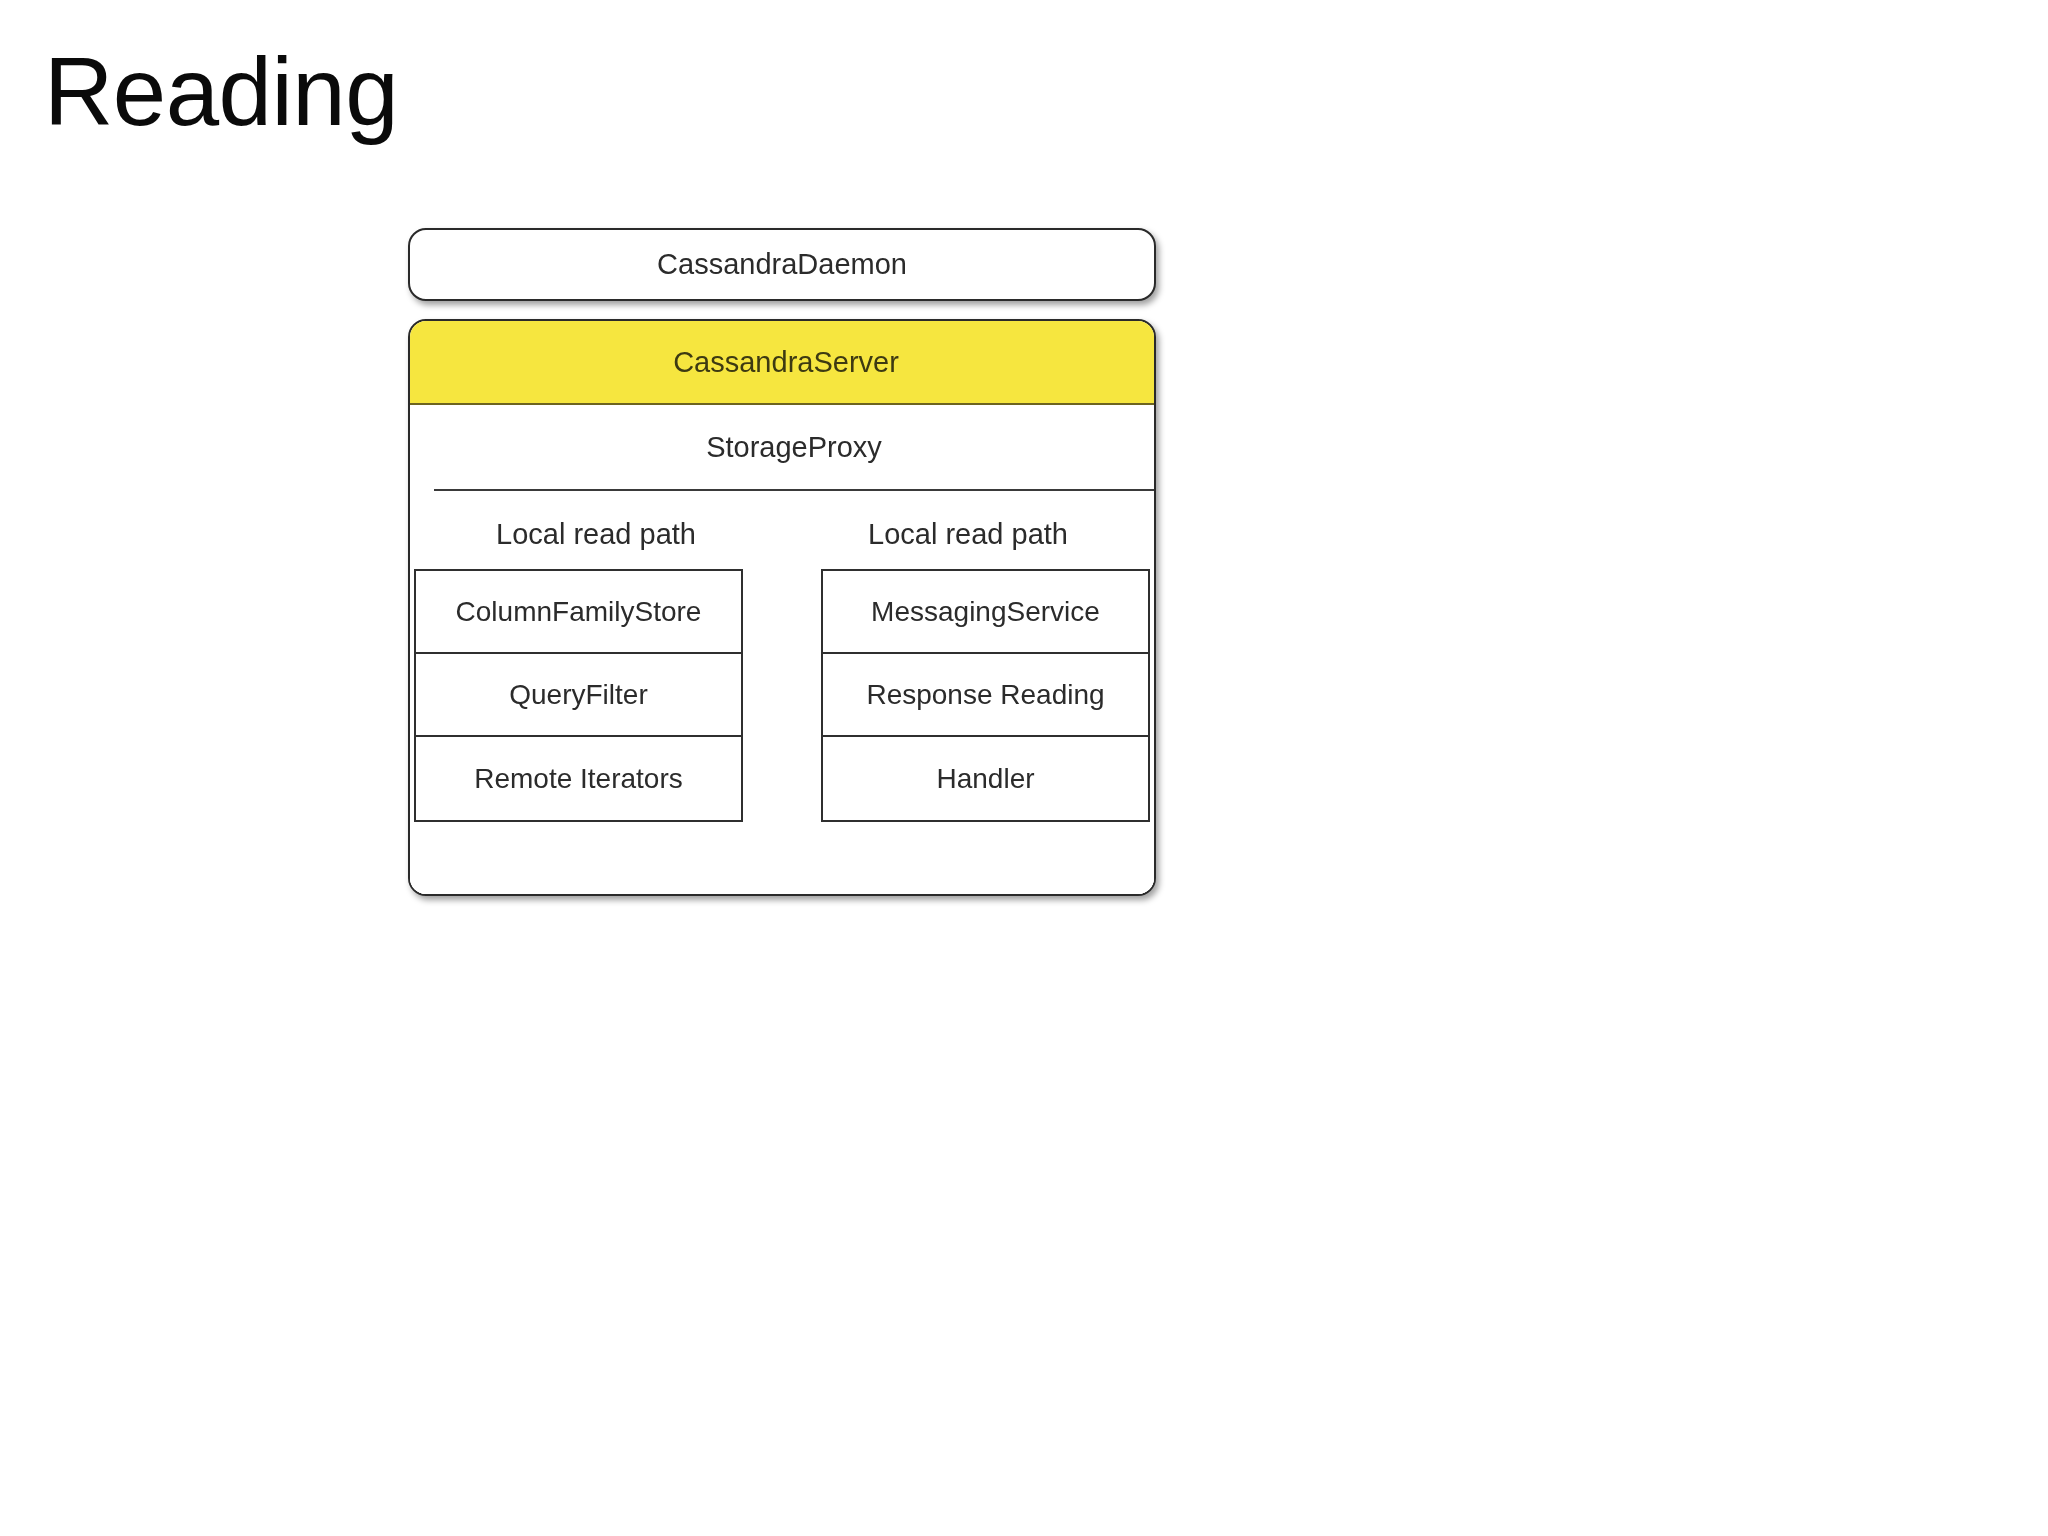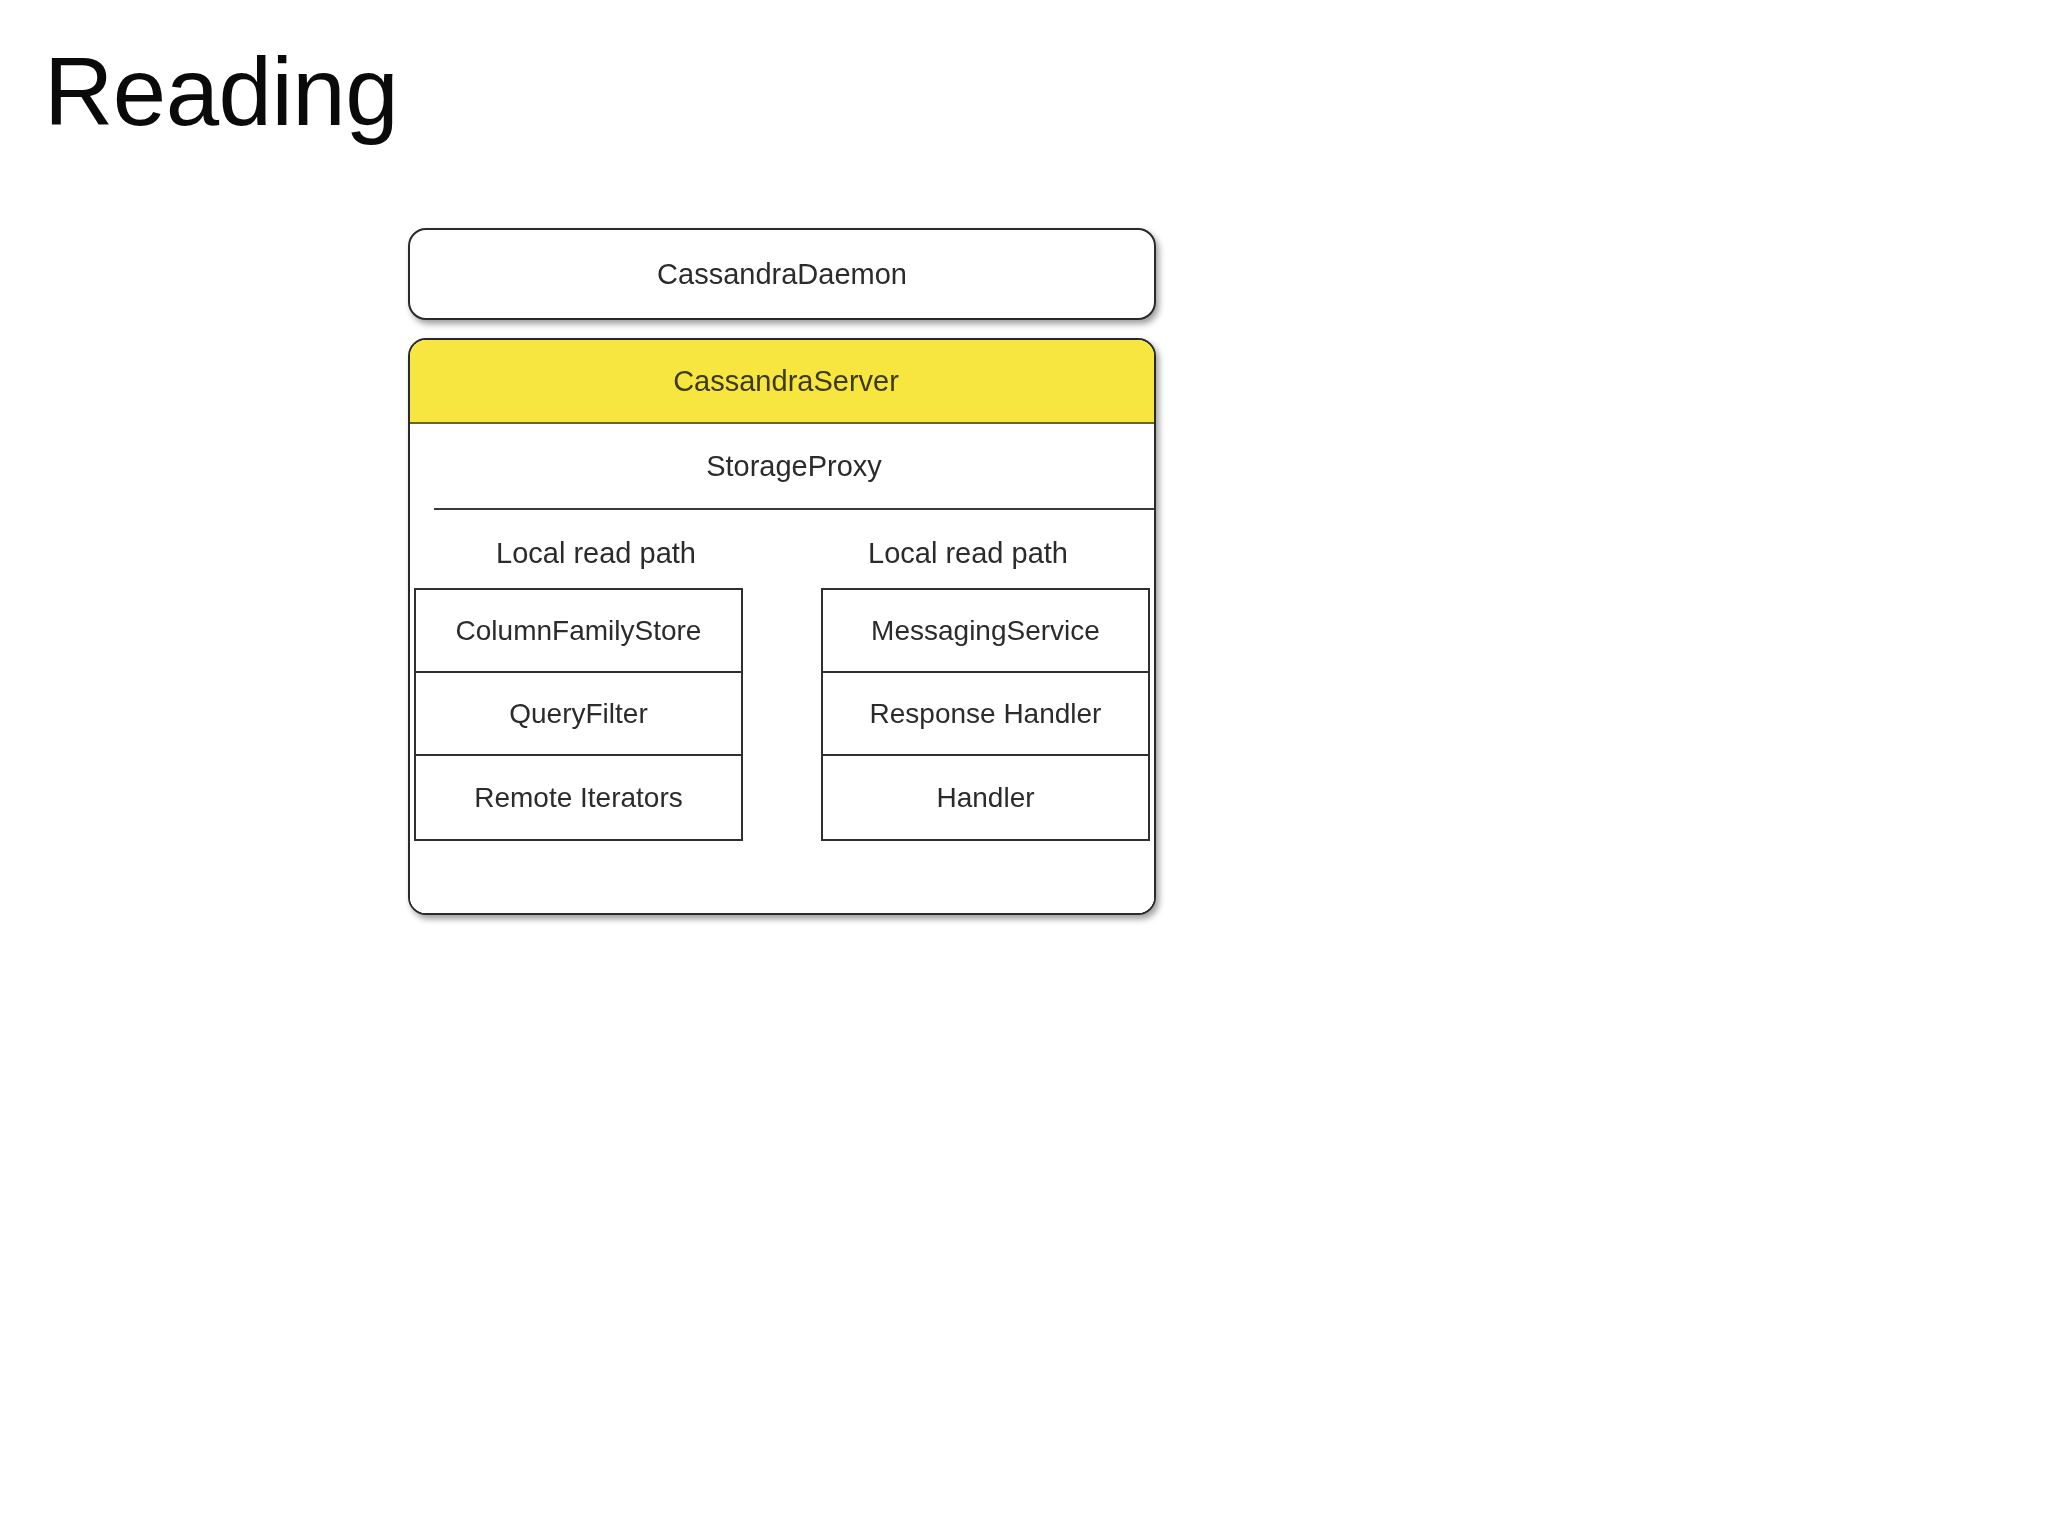"CassandraDaemon" .daemon-box { height: 92px -> 73px }
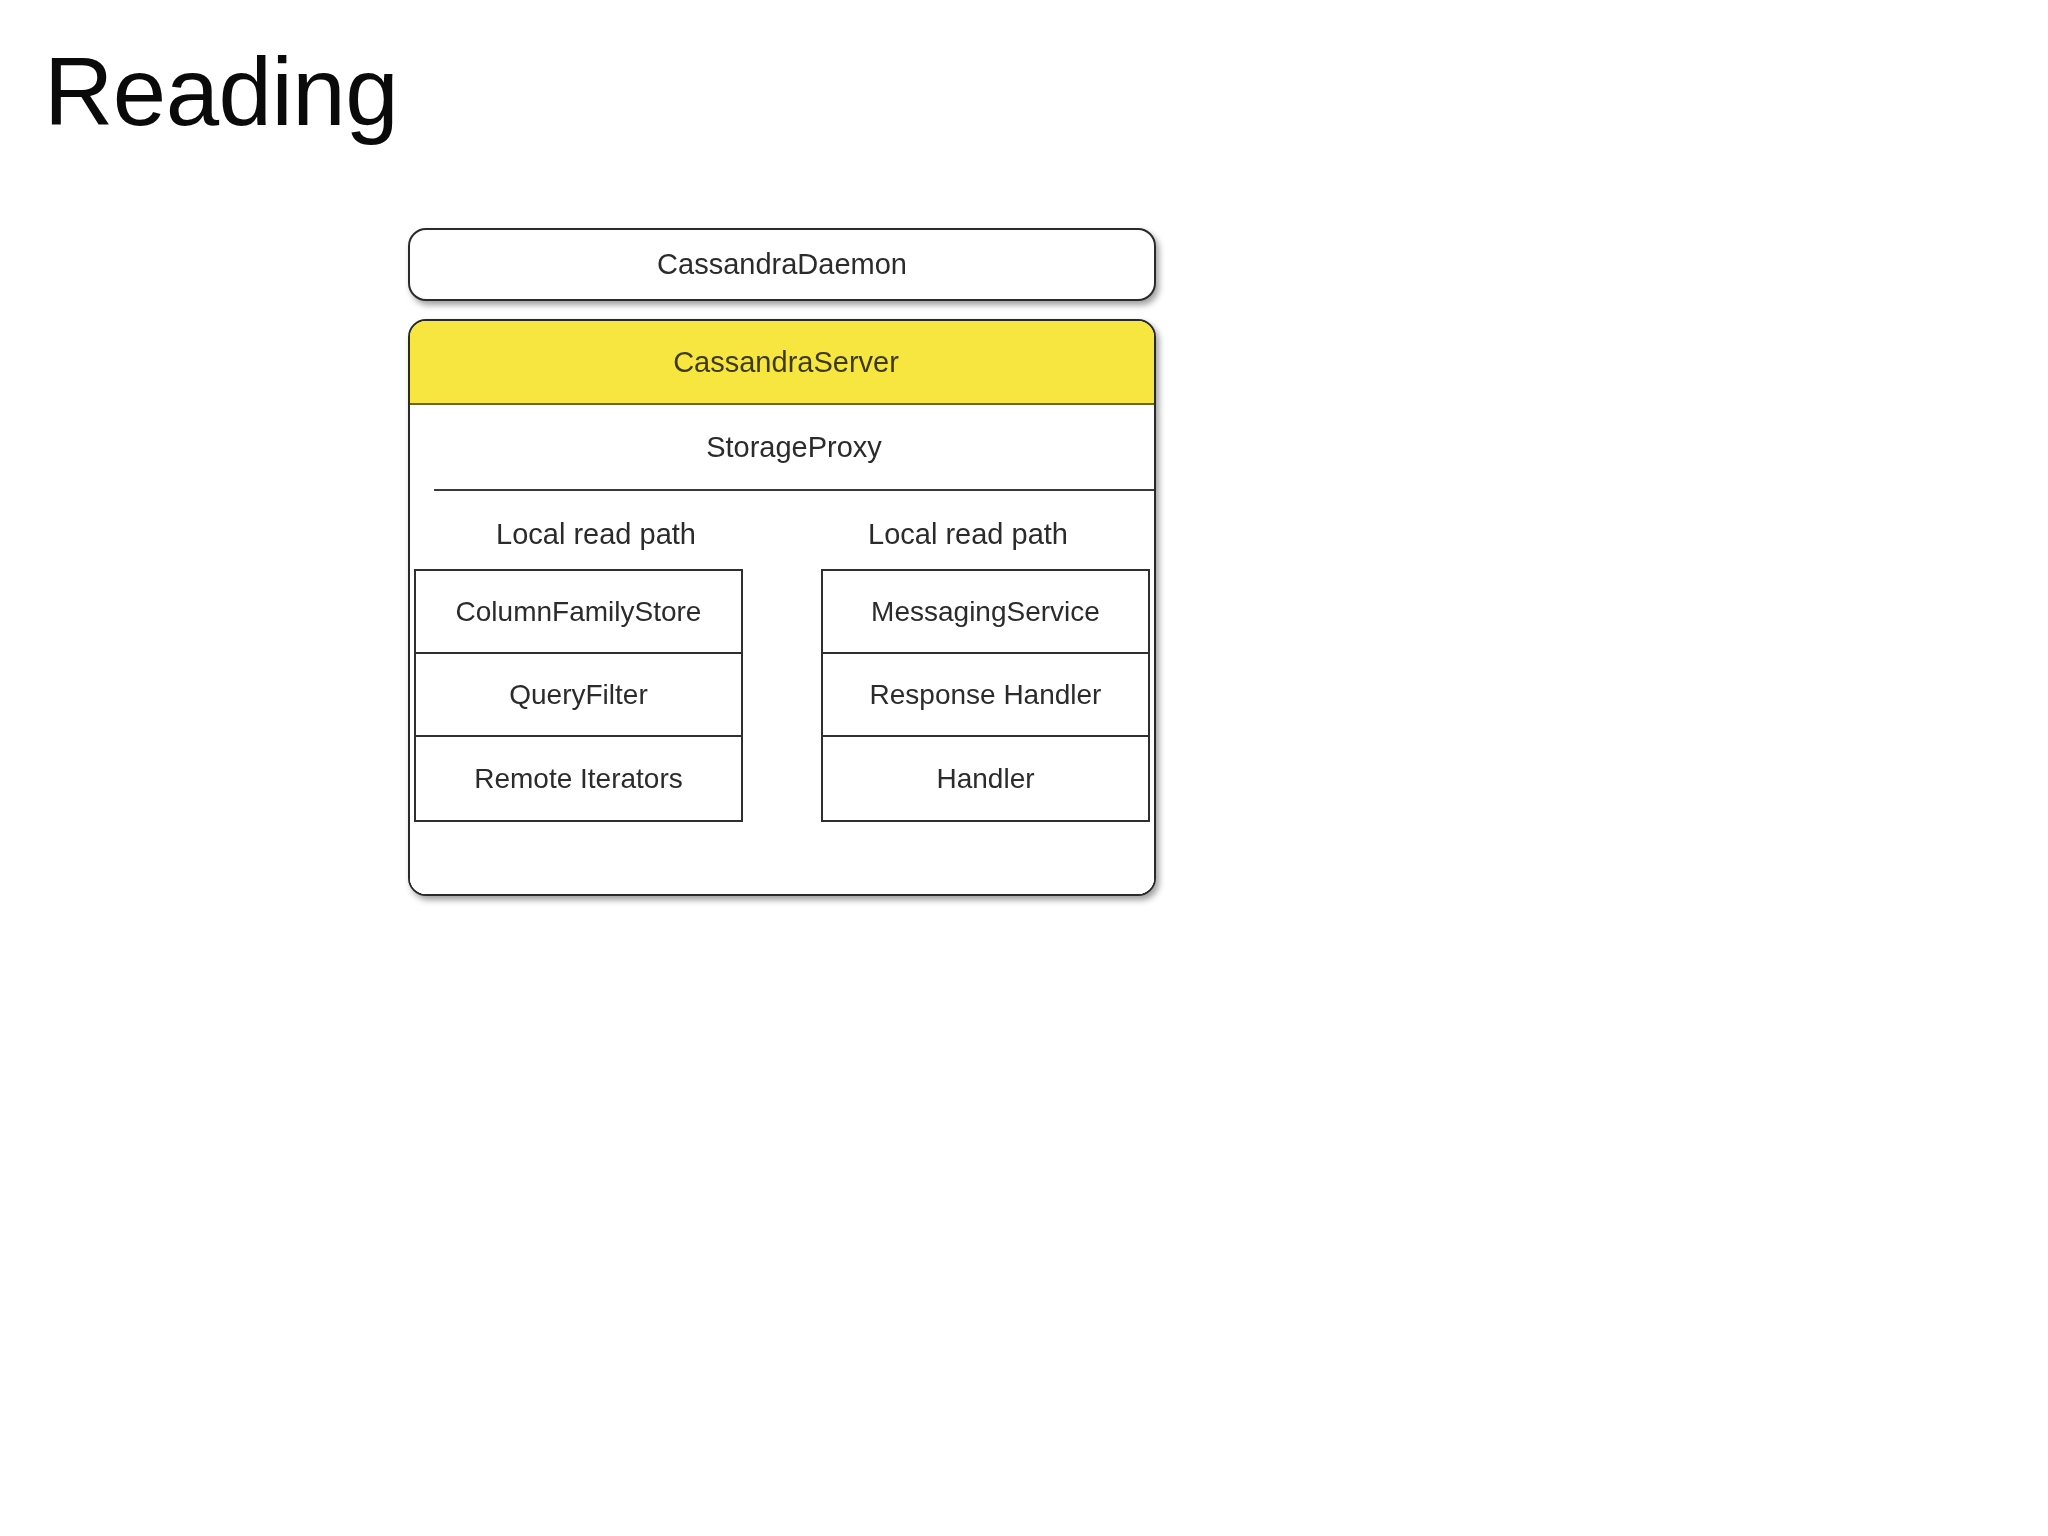"Response Handler" span.path-cell-label { text: Handler -> Reading }
